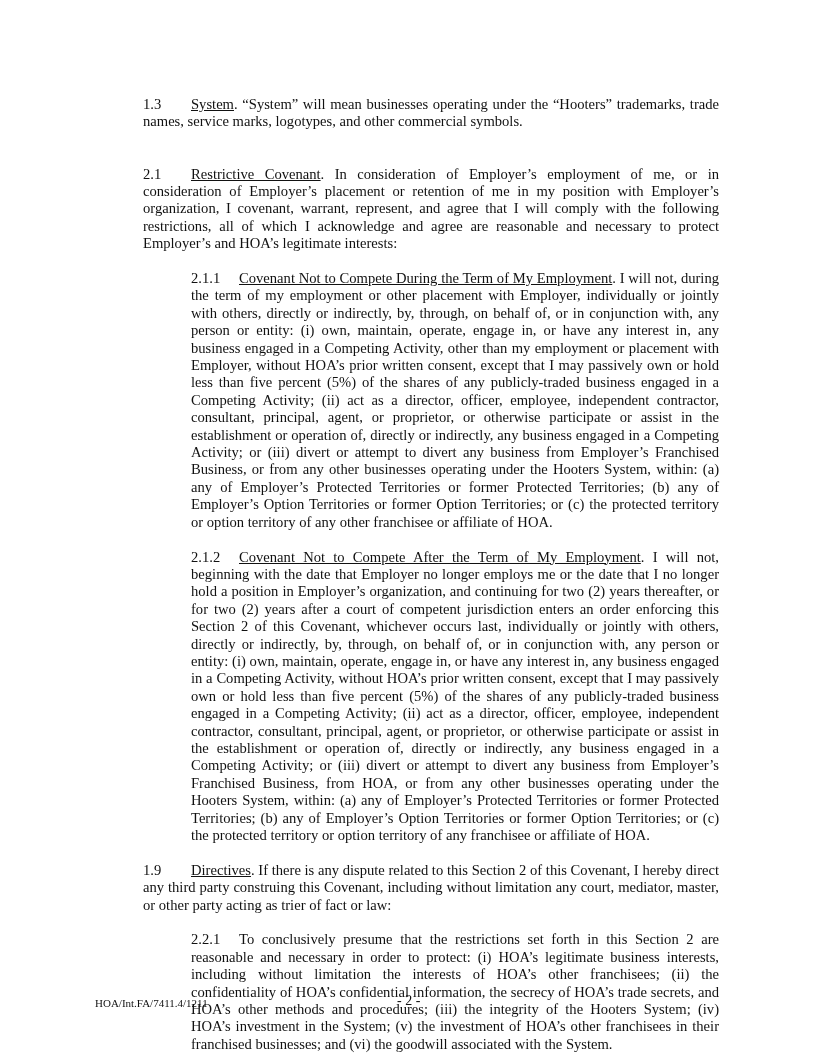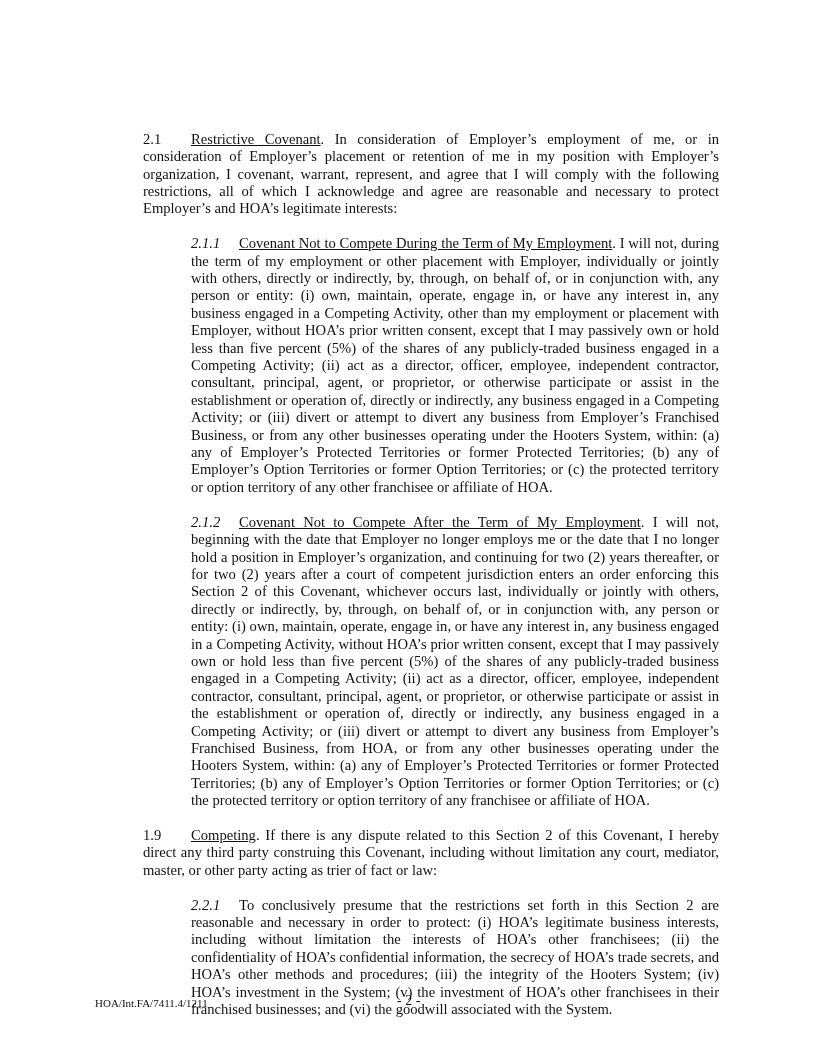"1.3 System. “System” will mean" p.ind1 { html: none -> <p><span>1.3</span><span>System</span><span>. “System” will mean businesses operating under the “Hooters” trademarks, trade names, service marks, logotypes, and other commercial symbols.</span></p> }
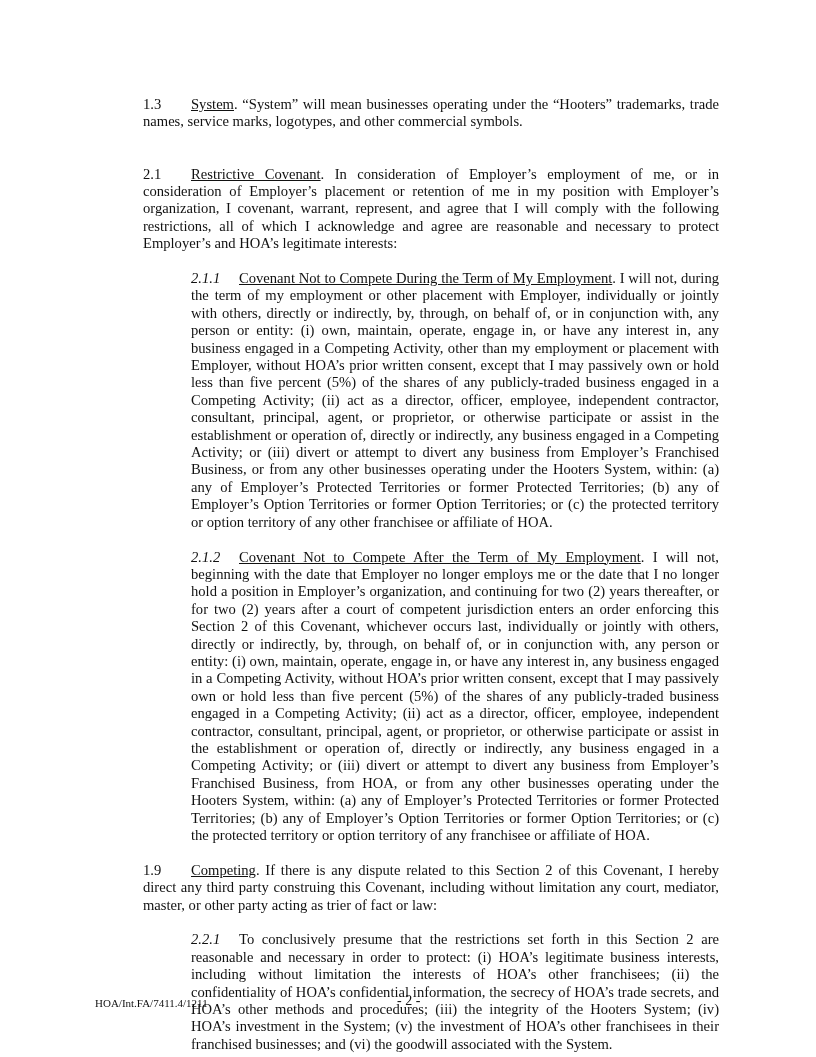"2.1.1" .ind2 .num { font-style: italic -> none }
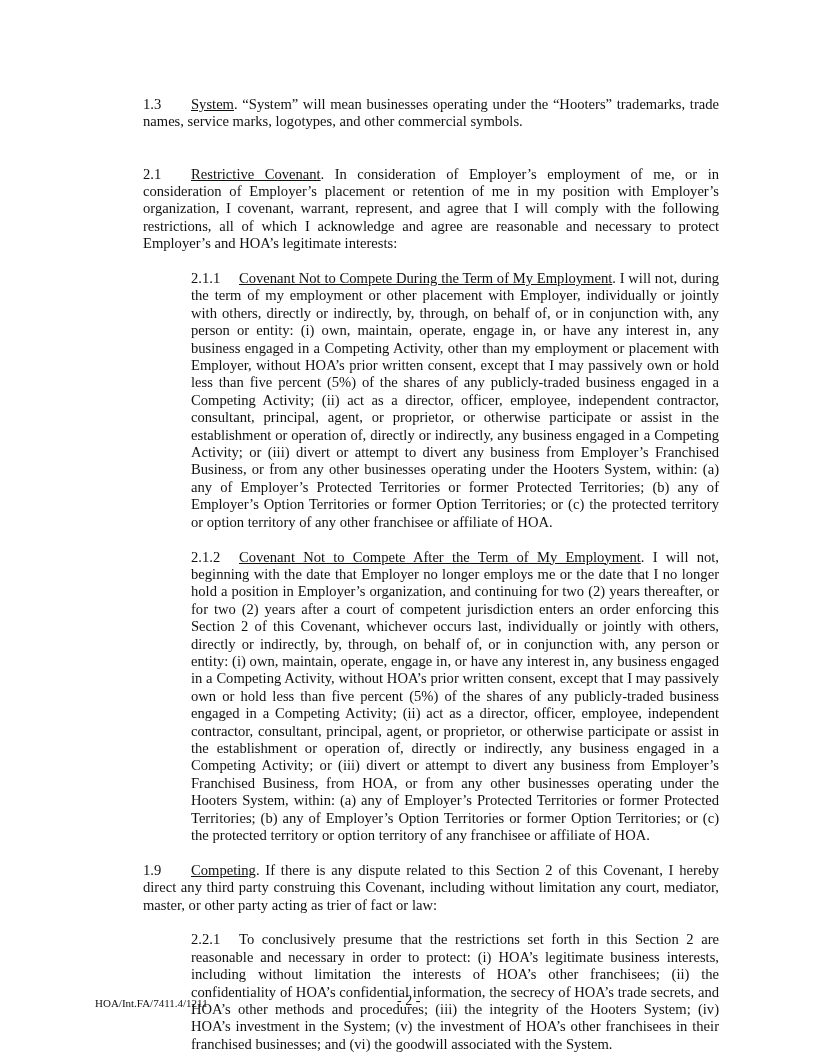"Competing" span.u { text: Competing -> Directives }
